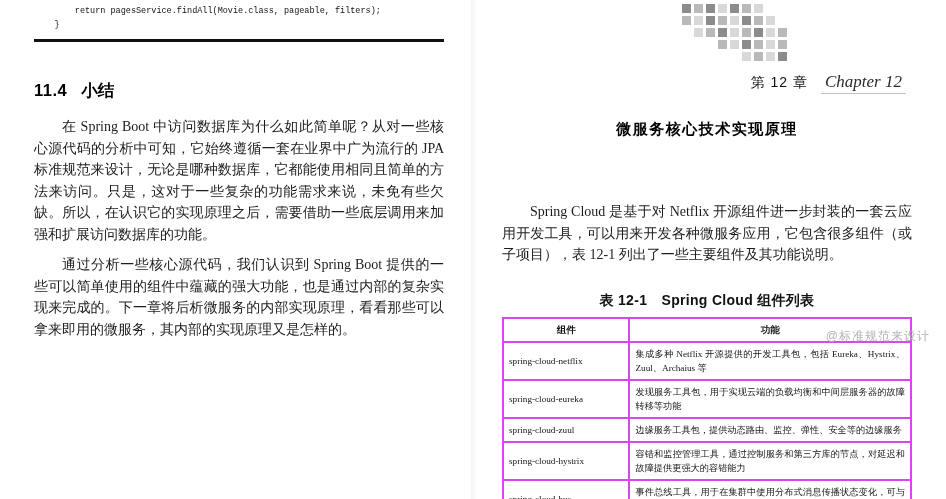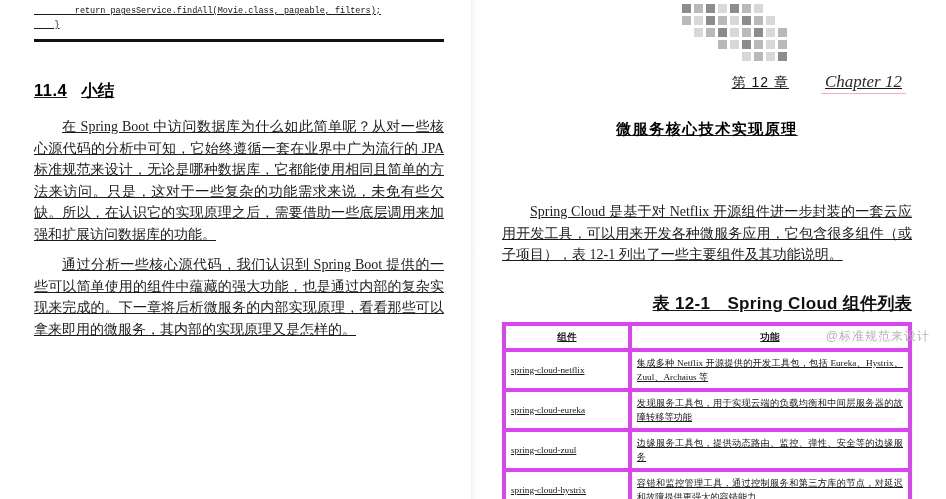"return pagesService.findAll(Movie.class," .page { text-decoration: underline -> none }
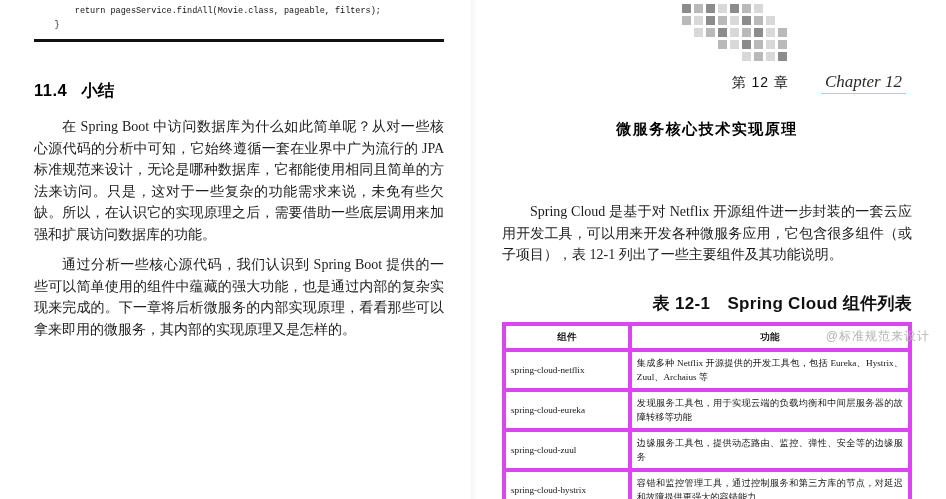"第 12 章" .chapter-line { gap: 32px -> 13px }
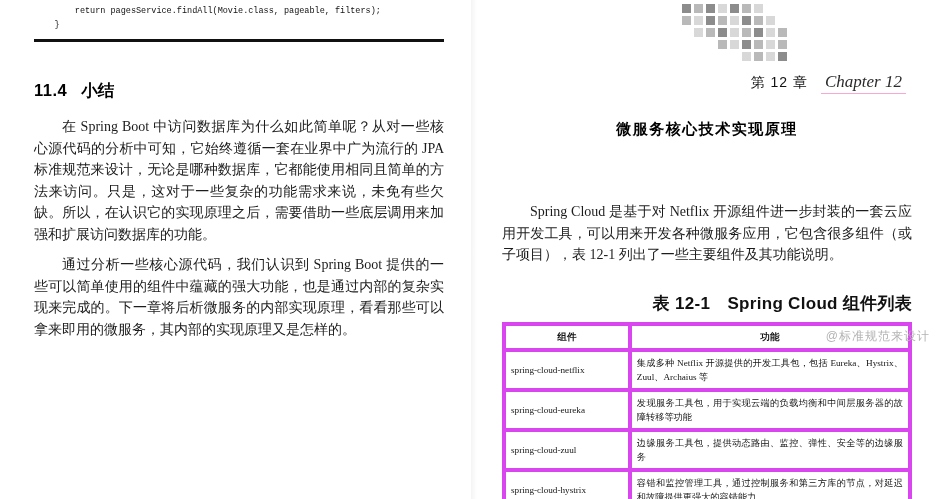"表 12-1 Spring Cloud 组件列表" .table-caption { font-size: 17px -> 14px; text-align: right -> center }
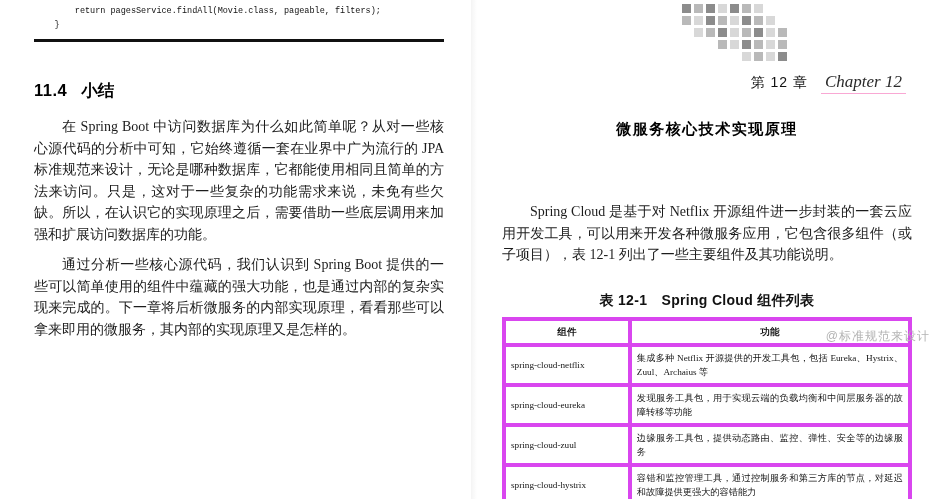"组件" table.comp th, table.comp td { border: 4px solid #d946ef -> 2px solid #d946ef }
